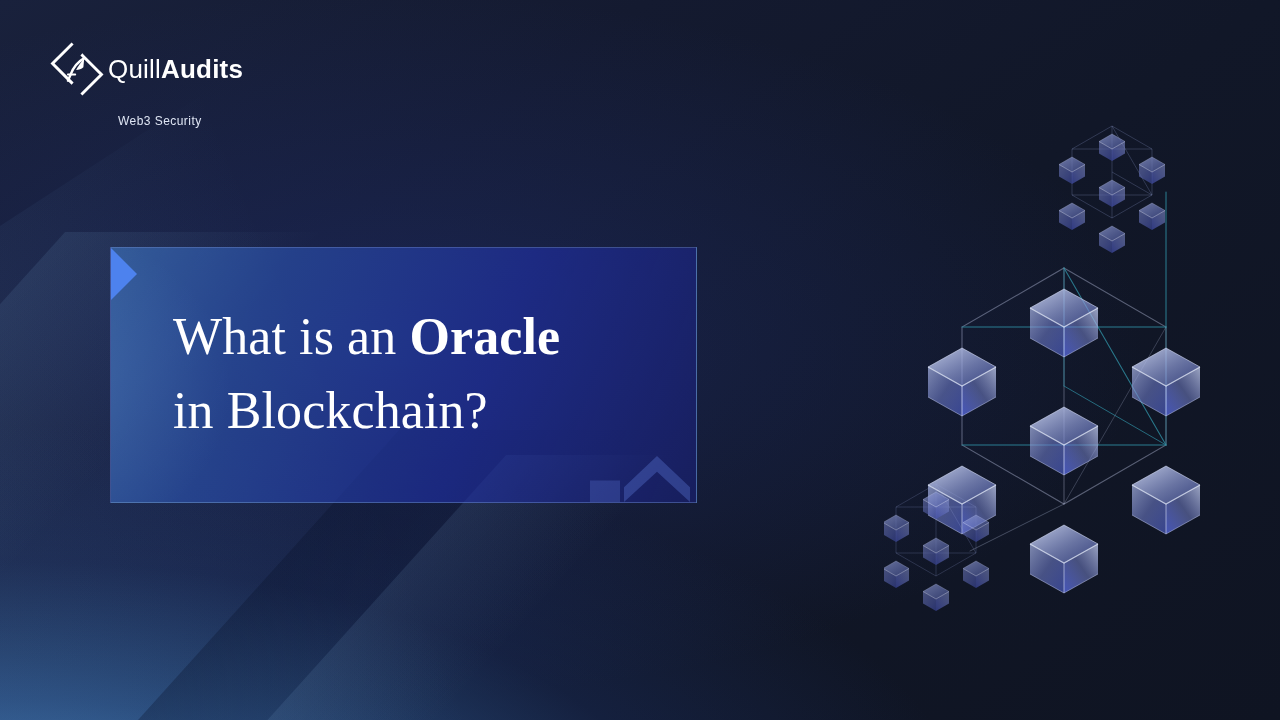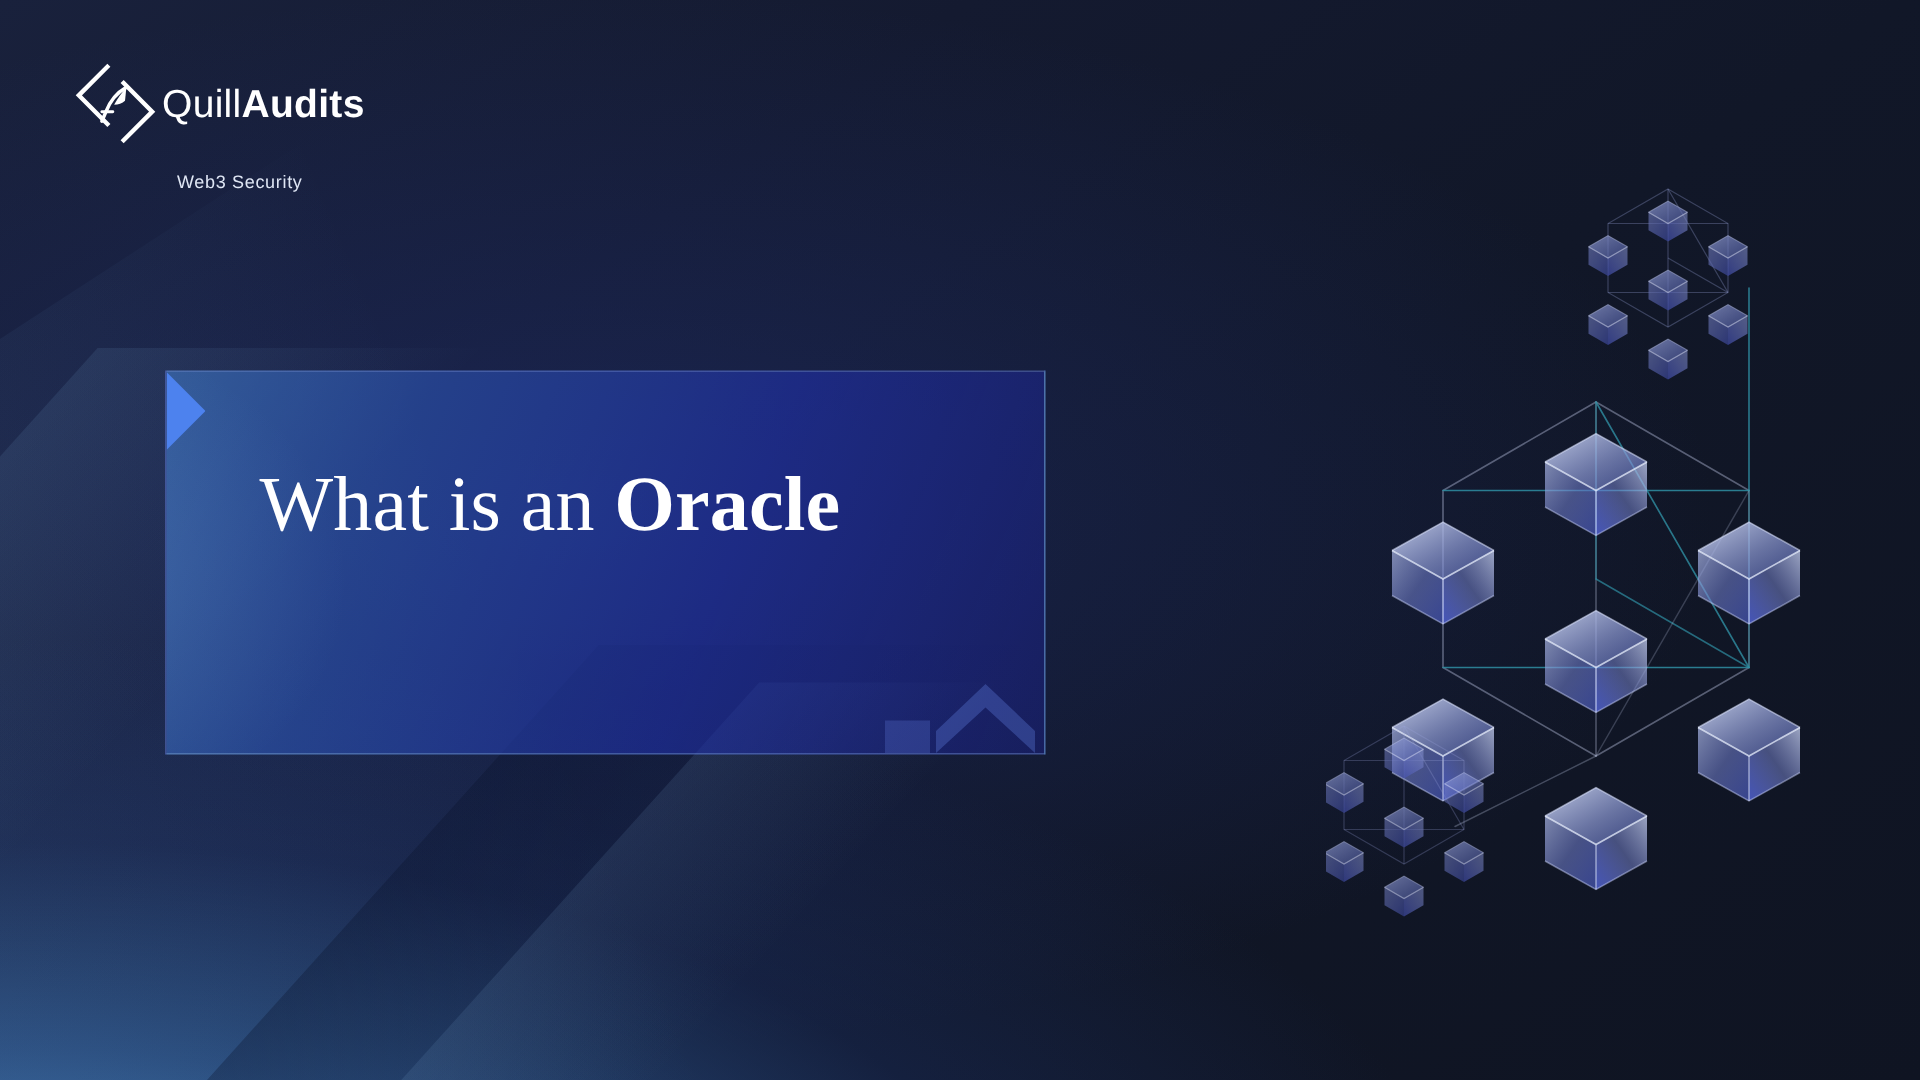"in Blockchain?" span { html: none -> <span>in Blockchain?</span> }
